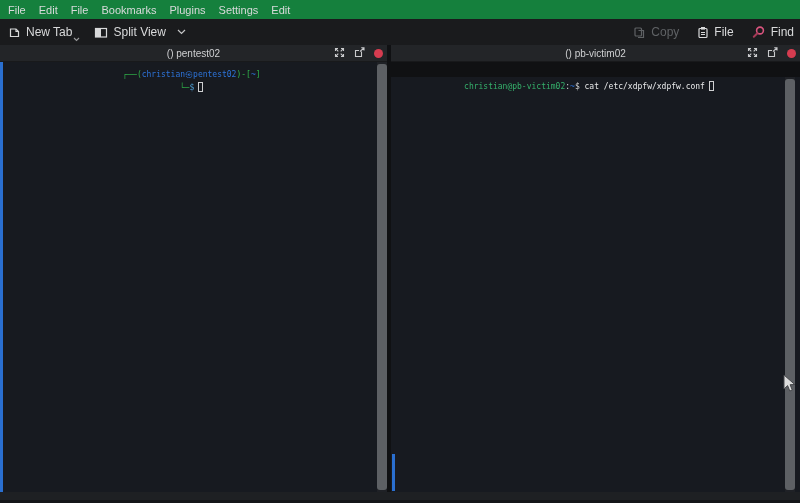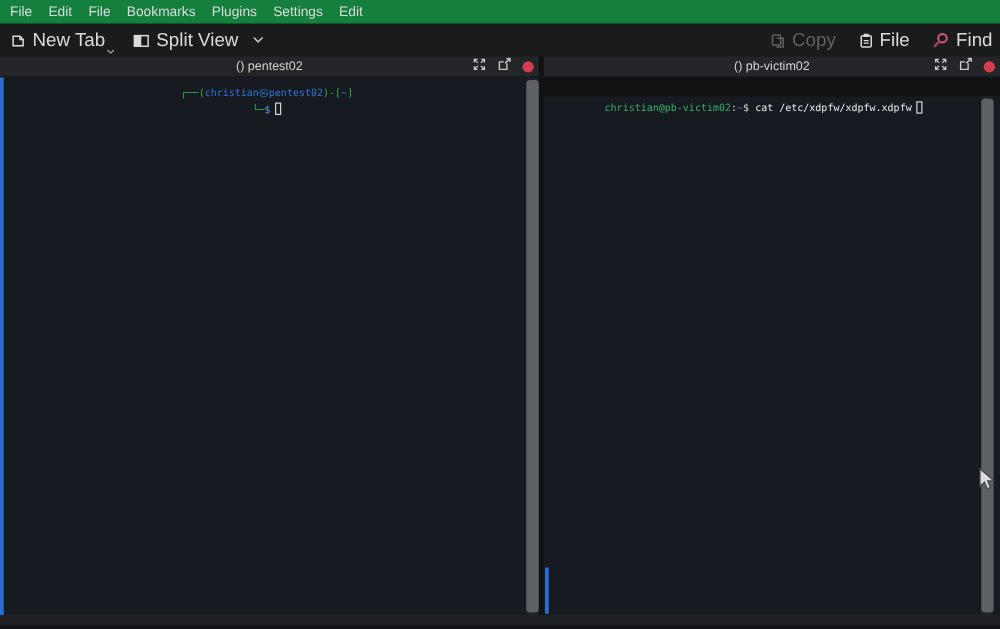"New Tab" .toolbar { font-size: 15px -> 12px }
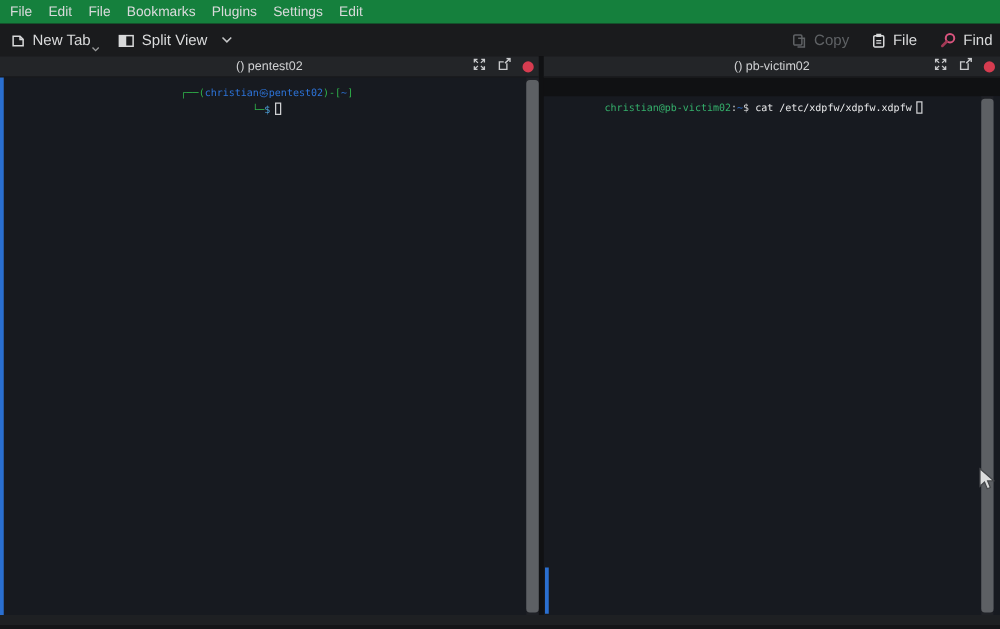"() pentest02" .pane-left { width: 431px -> 387px }
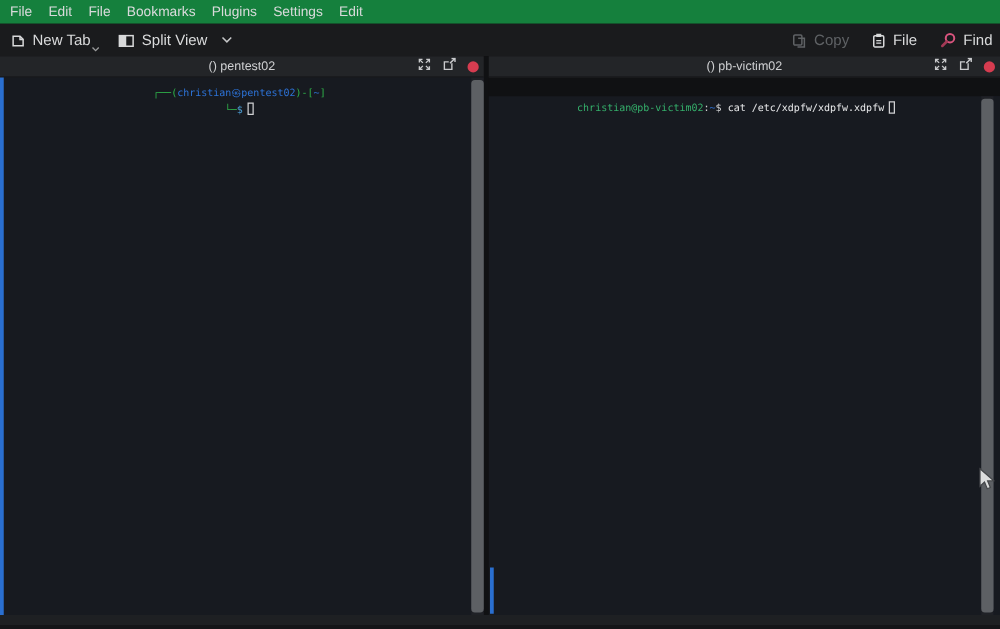"cat /etc/xdpfw/xdpfw.xdpfw" span.white { text: /etc/xdpfw/xdpfw.xdpfw -> /etc/xdpfw/xdpfw.conf }
